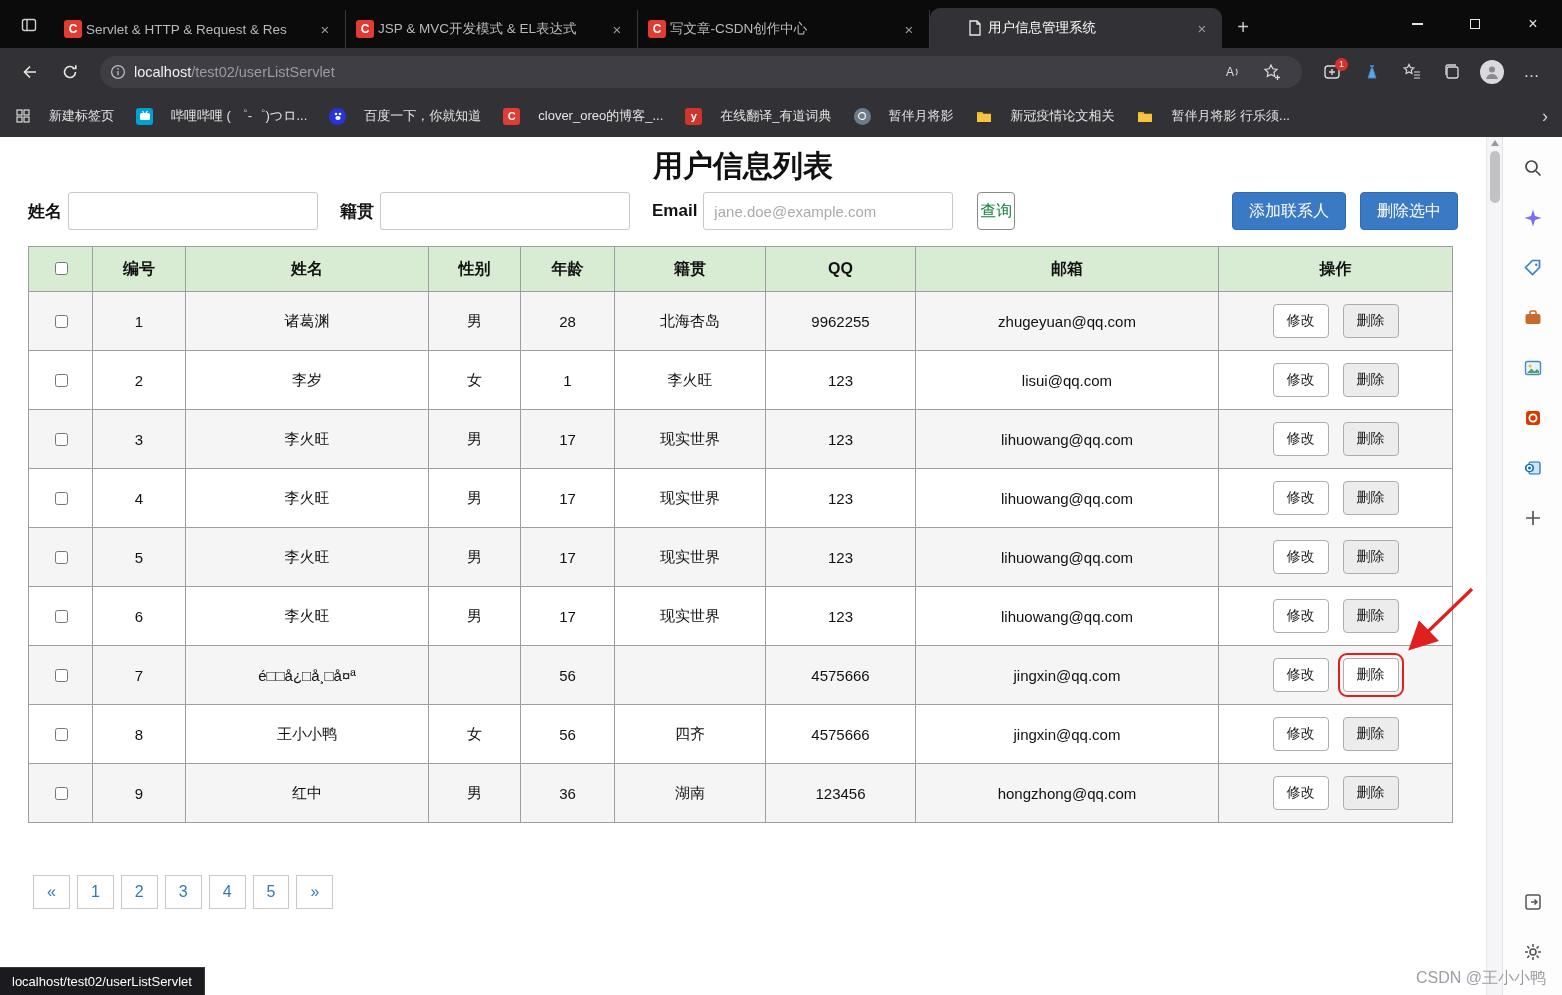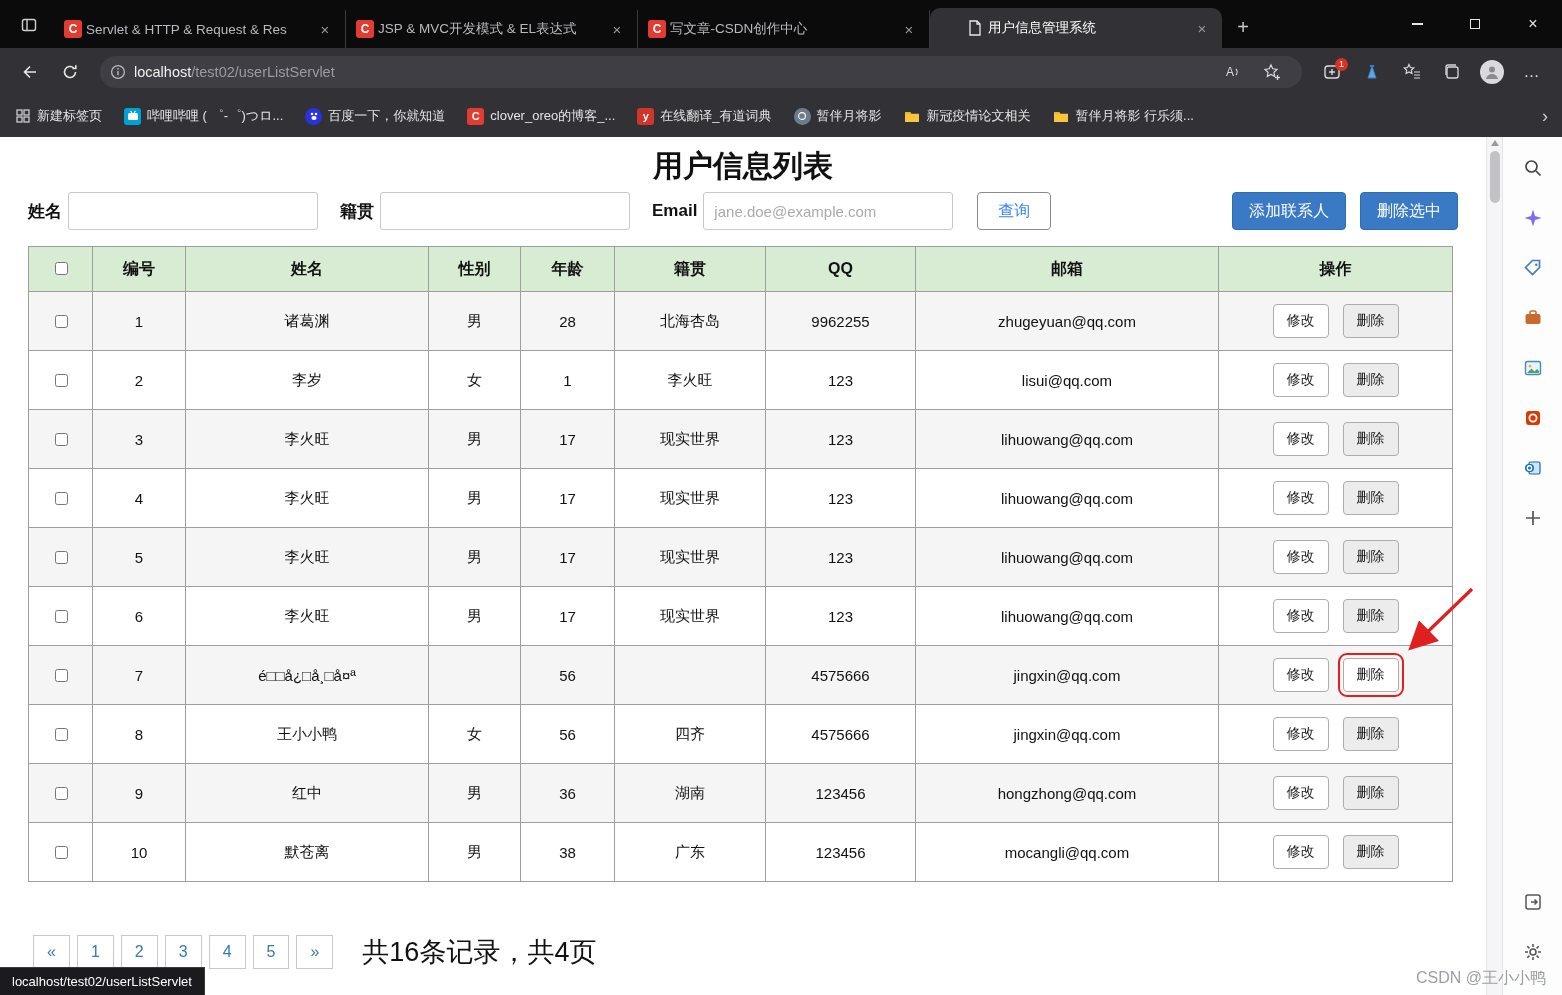"新建标签页" .bm { gap: none -> 12px }
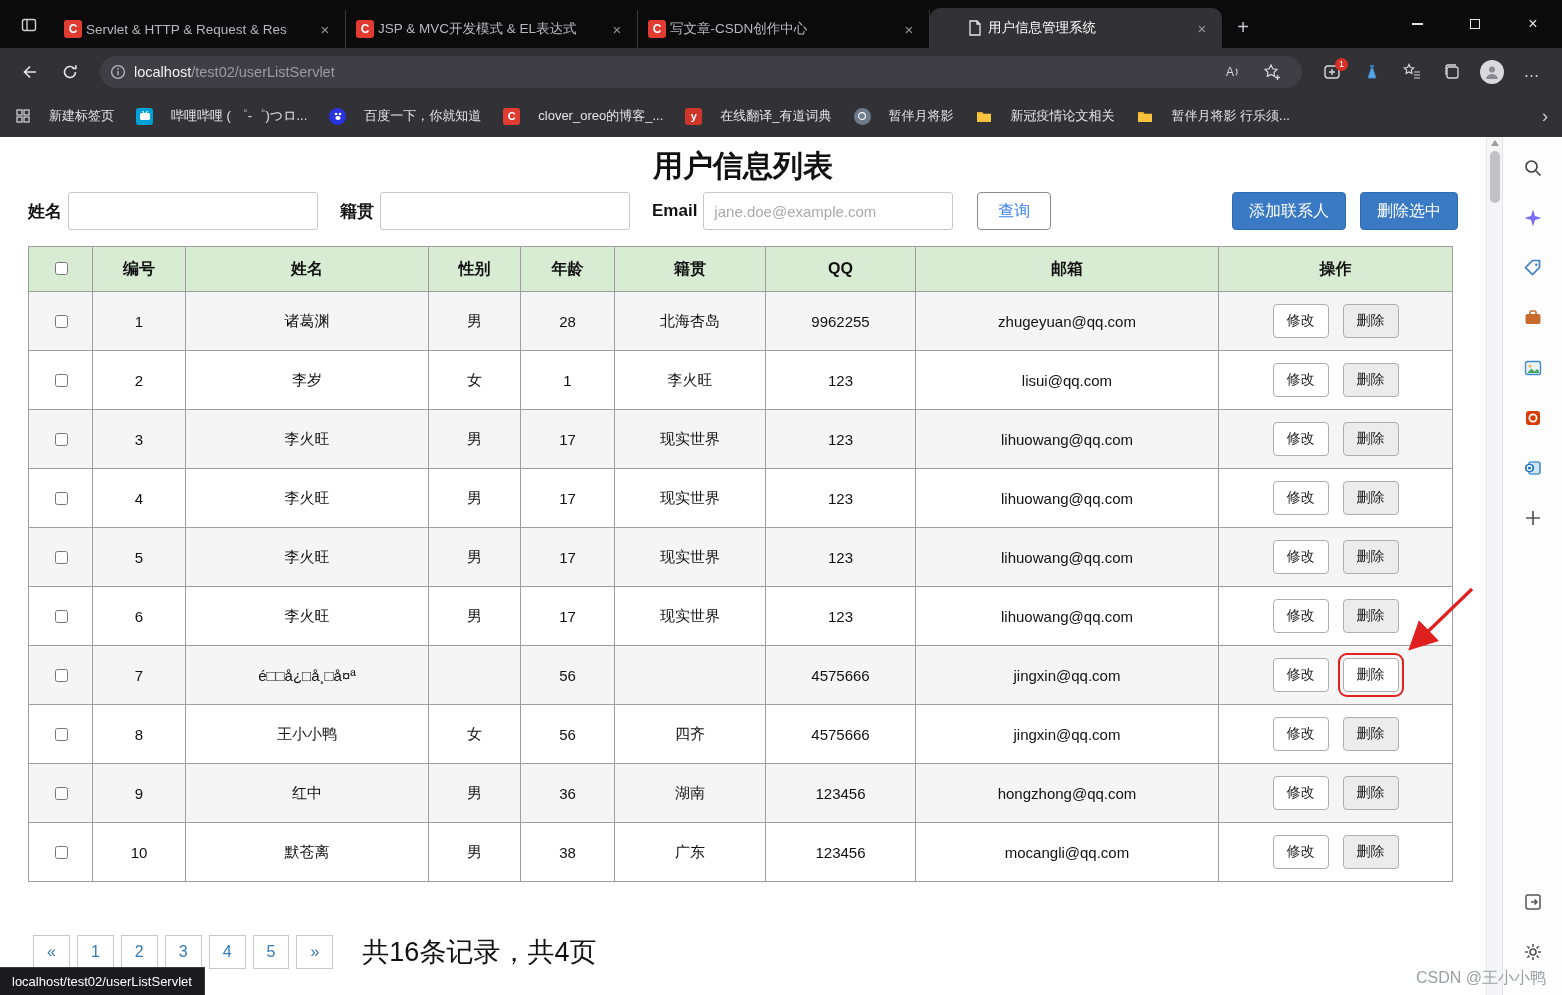"查询" .btn-query { color: #3b82f6 -> #15803d; padding: 0 20px -> 0 2px }
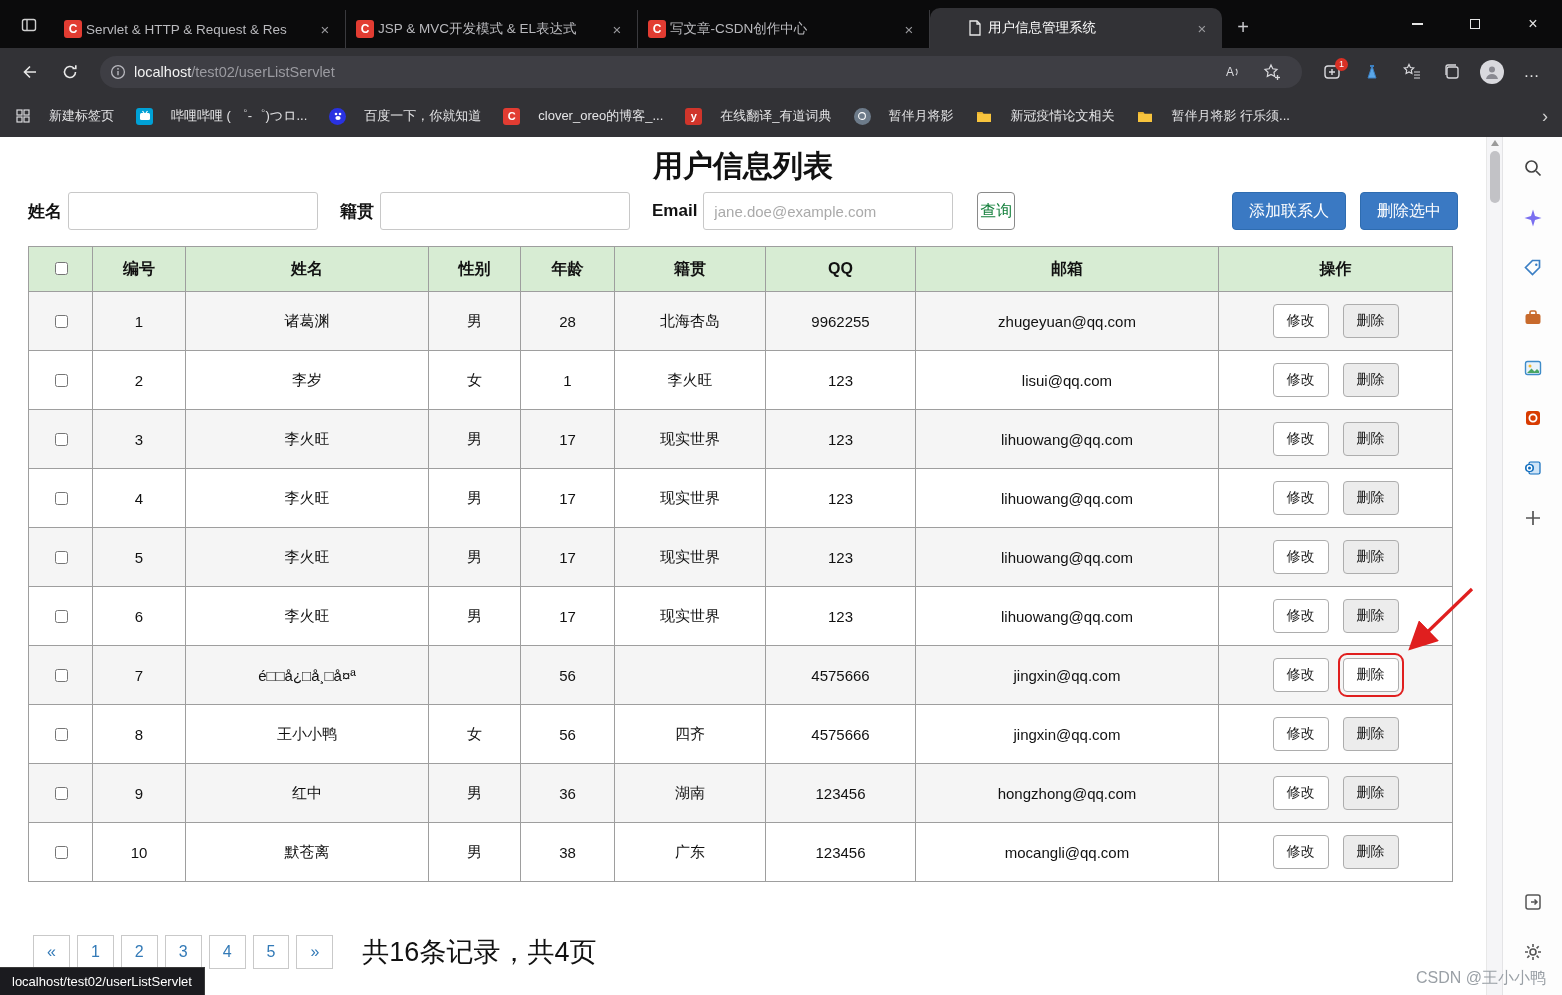"10" tr { html: <tr> <td><input></td> <td>10</td> <td>默苍离</td> <td>男</td> <td>38</td> <td>广东</td> <td>123456</td> <td>mocangli@qq.com</td> <td><button>修改</button><span></span><button>删除</button></td> </tr> -> none }
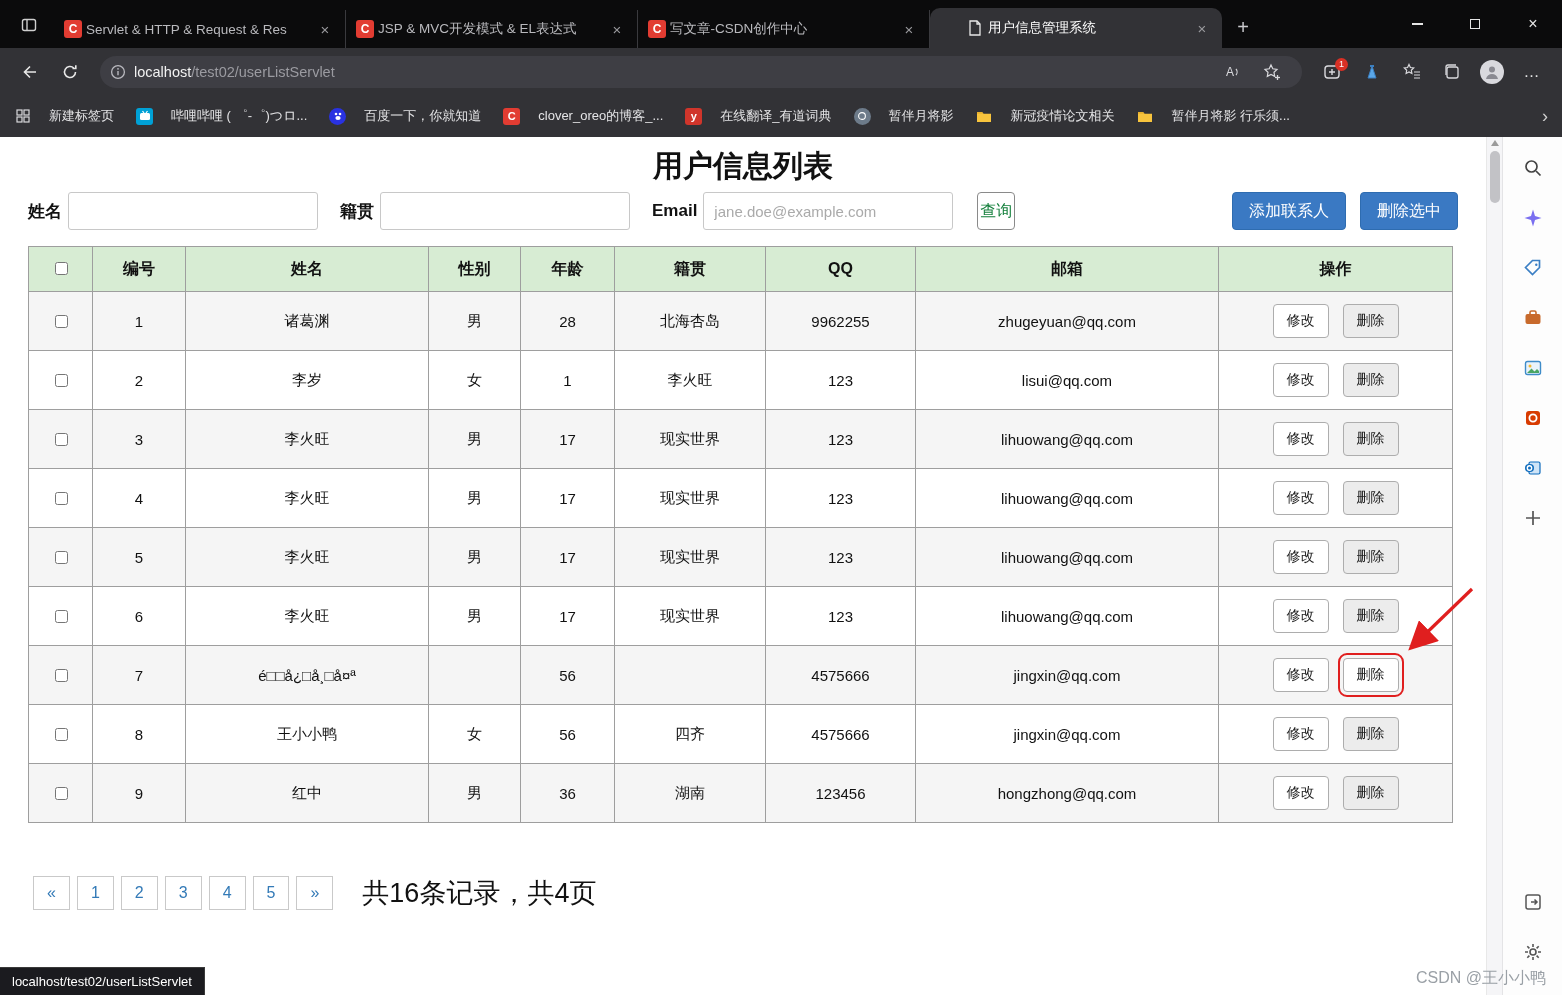"共16条记录，共4页" span.pgsummary { html: <span>共16条记录，共4页</span> -> none }
